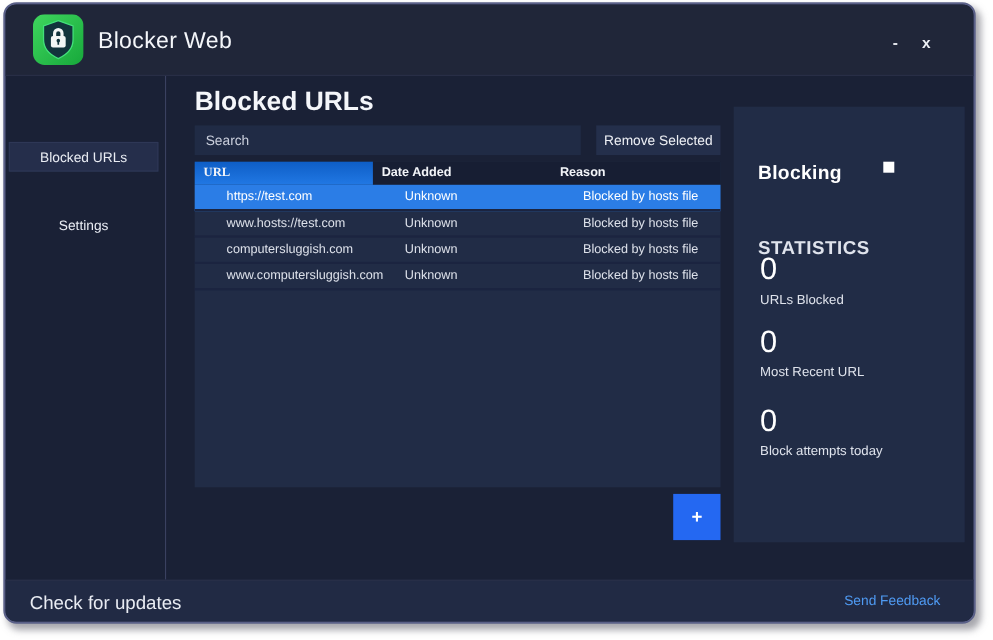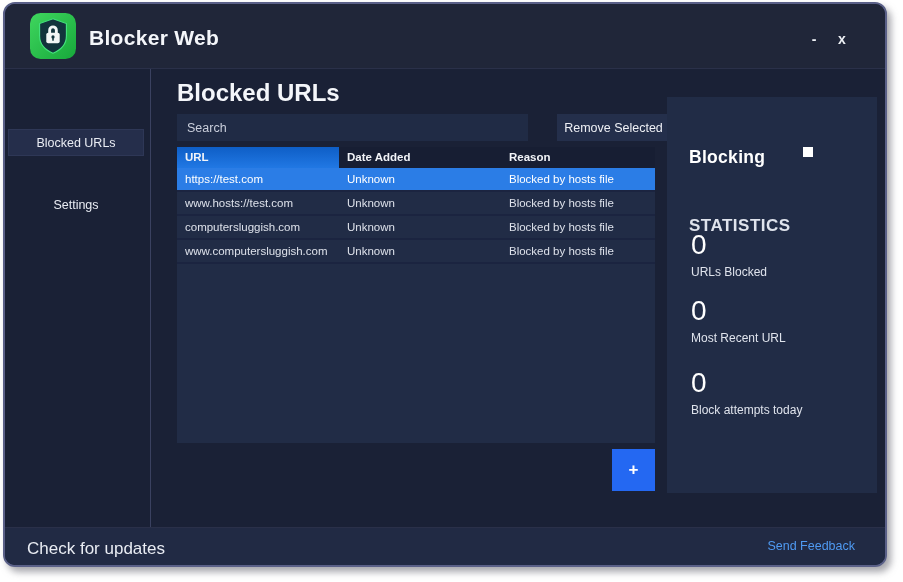"Blocker Web" .app-title { font-weight: bold -> normal }
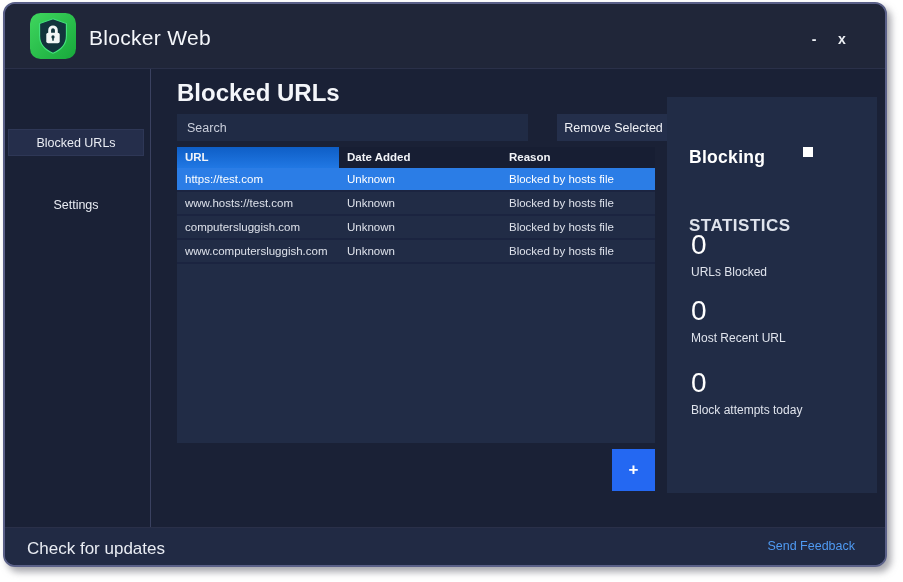"Remove Selected" .remove-btn { margin-left: 15px -> none }
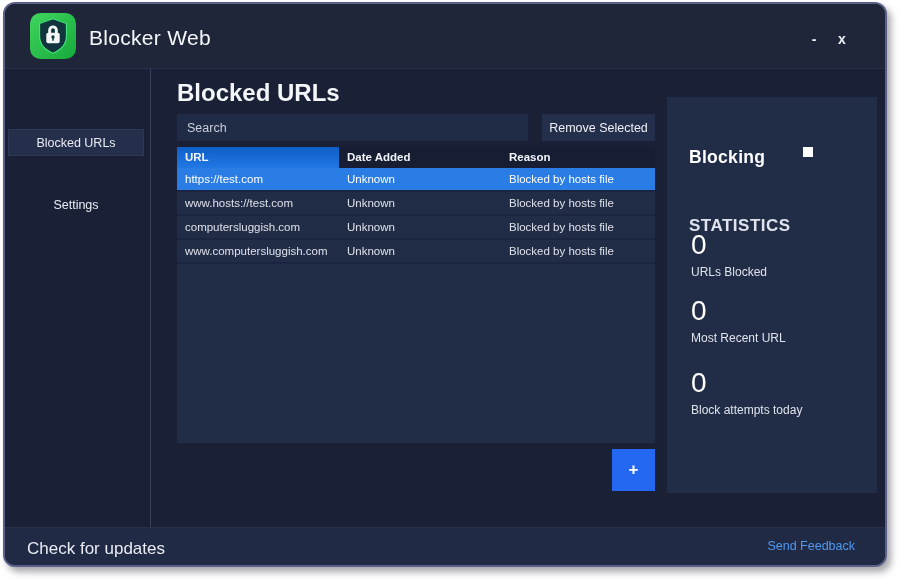"URL" .th-url { font-family: none -> Liberation Serif, serif }
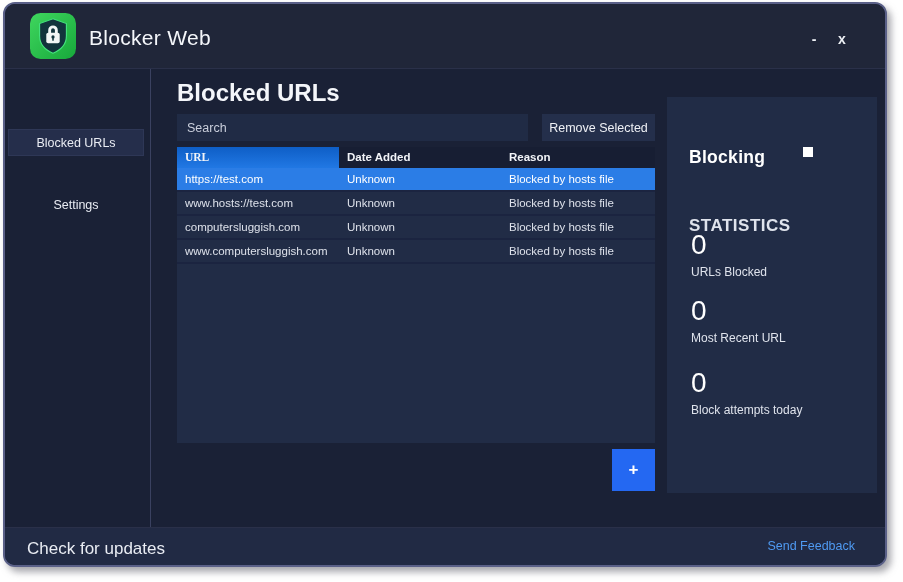"https://test.com" .td-url { margin-left: none -> 21px }
